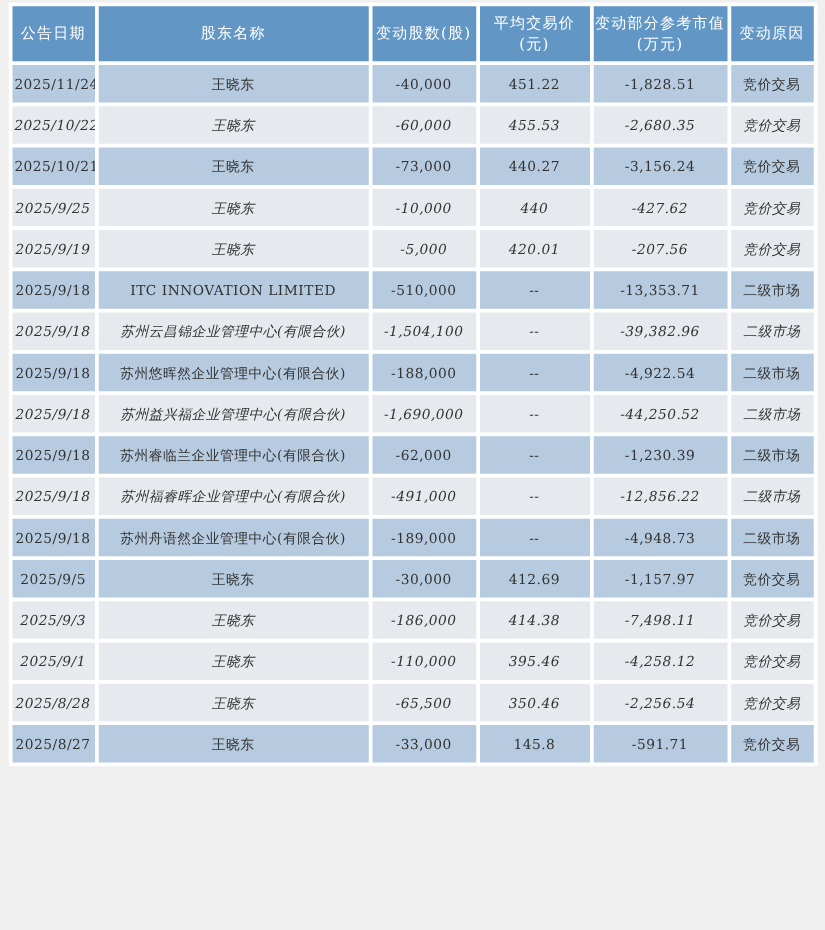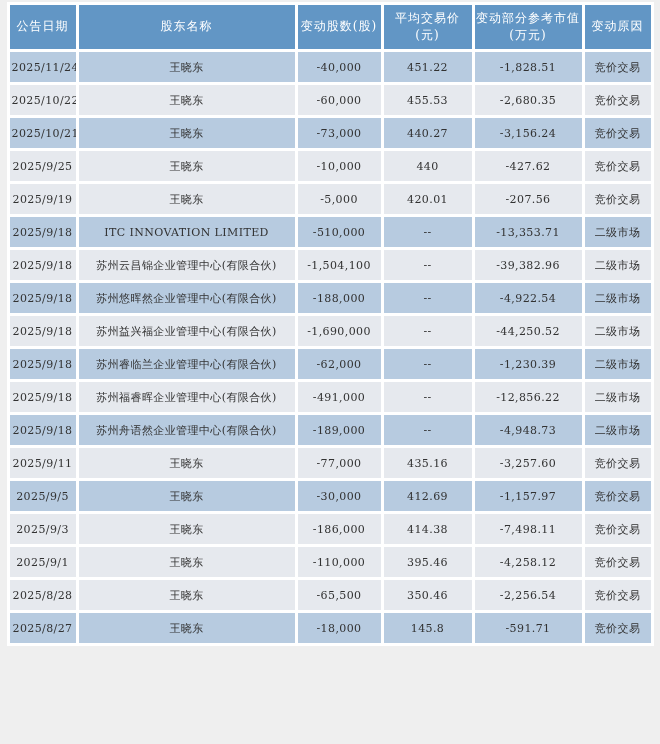"2025/10/22" tr.light td { font-style: none -> italic }
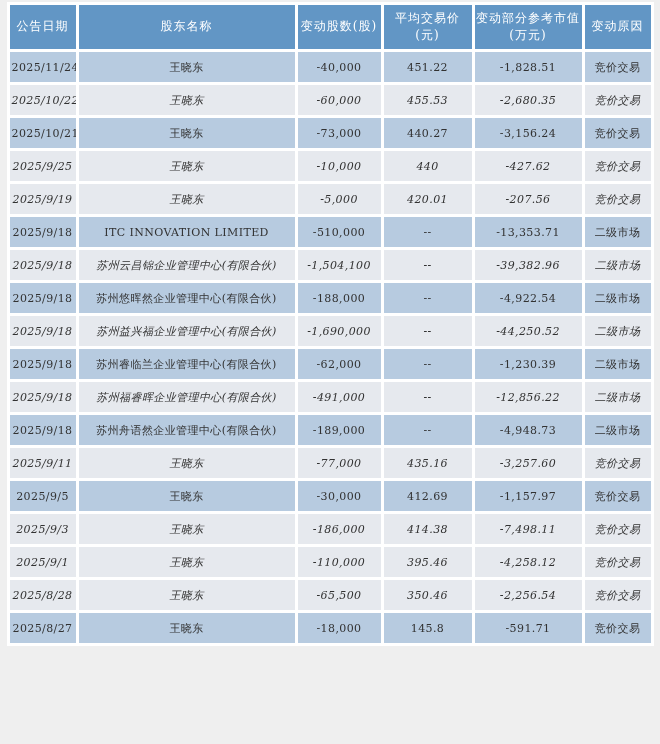"2025/9/11" tr.light { html: <tr> <td>2025/9/11</td> <td>王晓东</td> <td>-77,000</td> <td>435.16</td> <td>-3,257.60</td> <td>竞价交易</td> </tr> -> none }
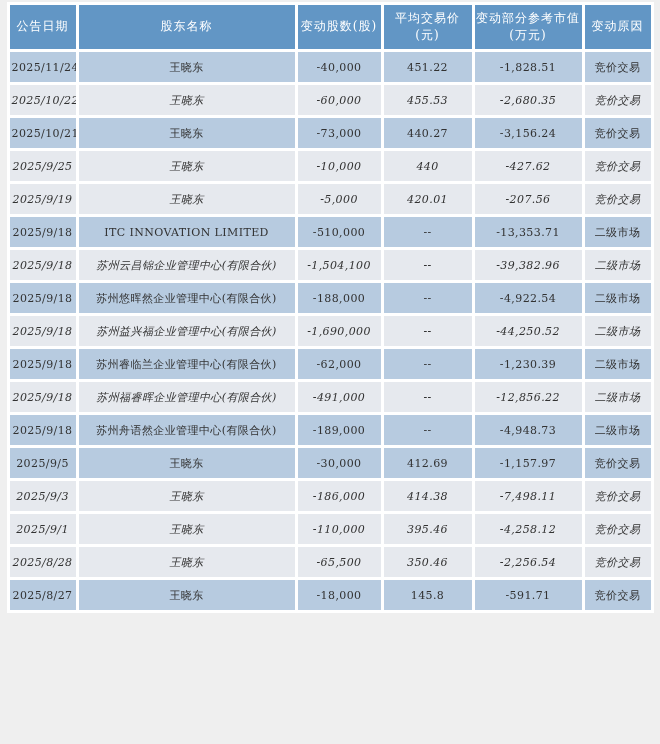"-18,000" td { text: -18,000 -> -33,000 }
